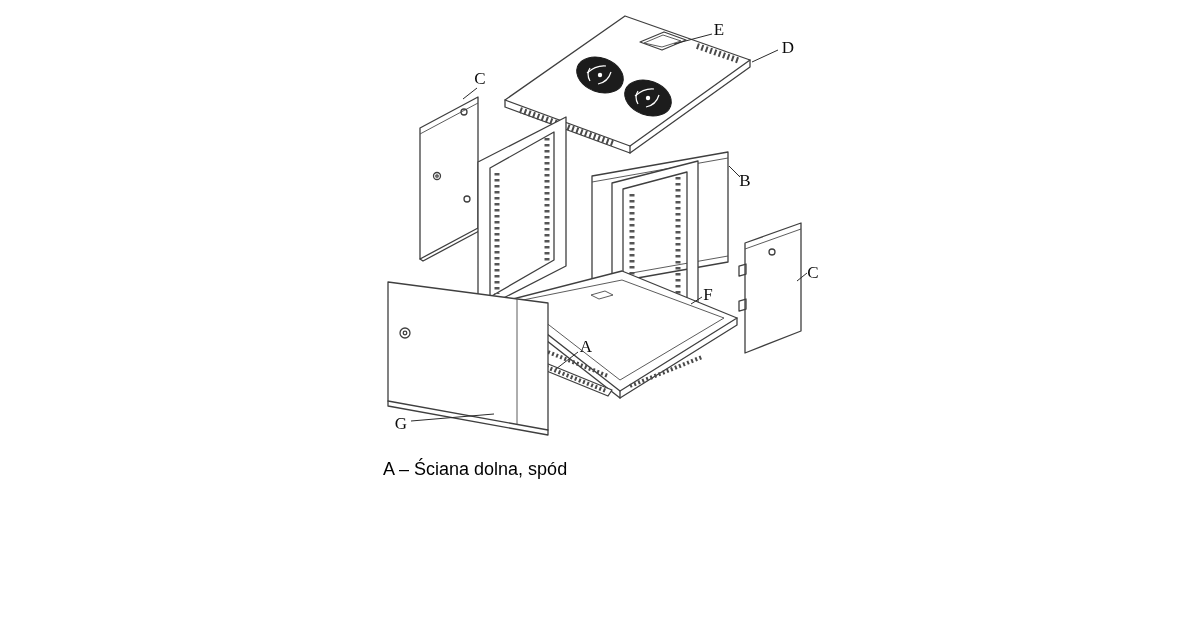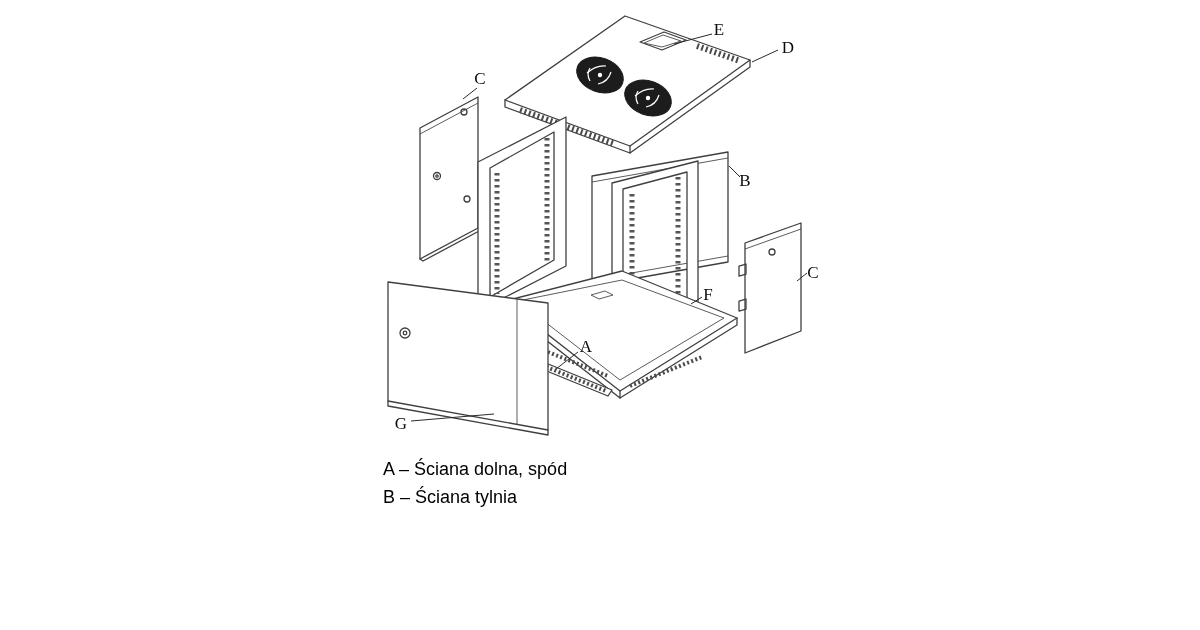"B – Ściana tylnia" div.legend-row { html: <div>B – Ściana tylnia</div> -> none }
